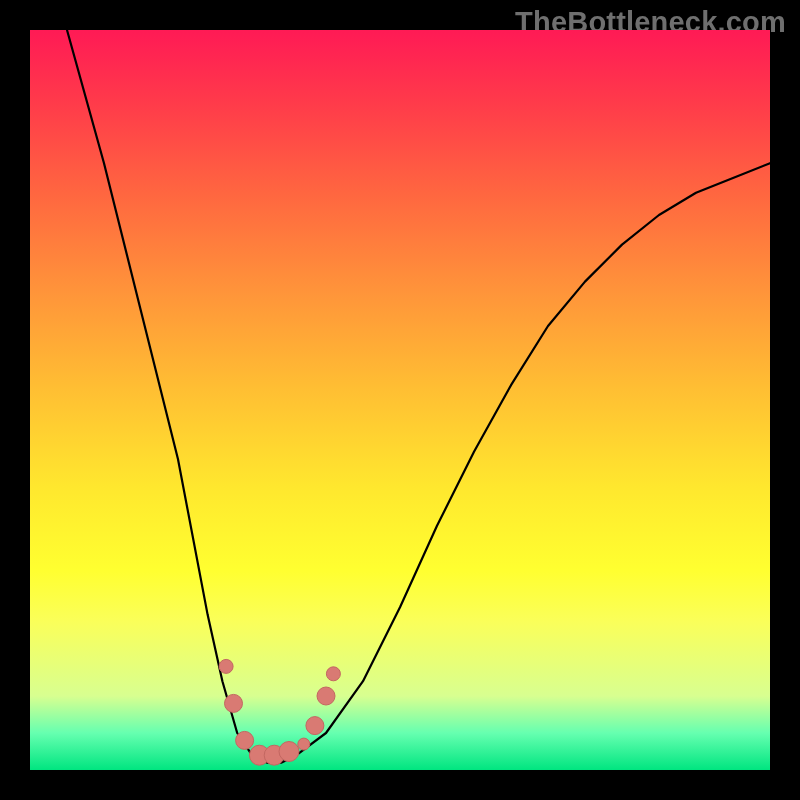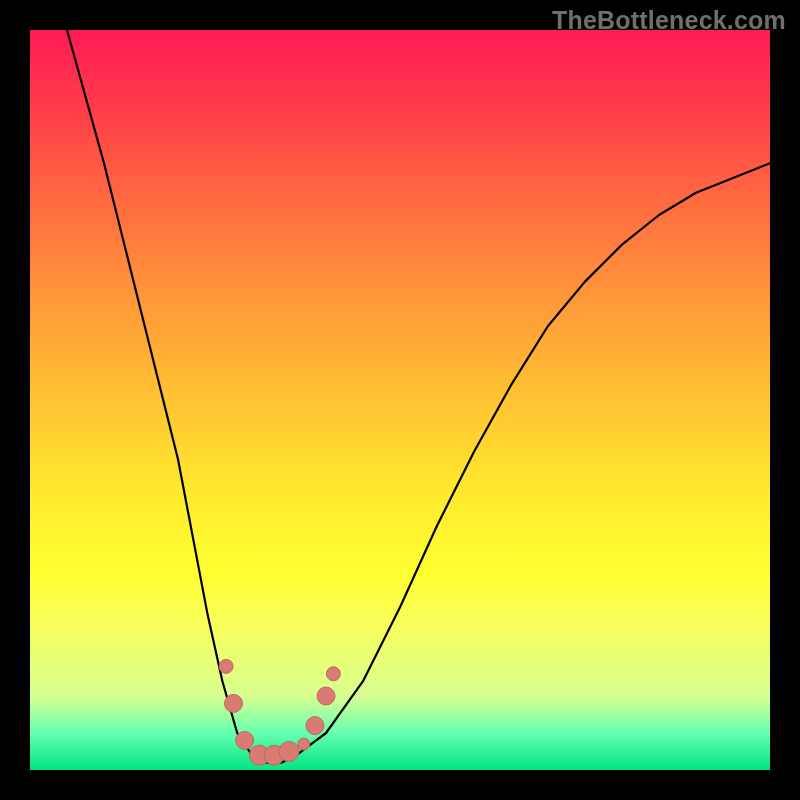"TheBottleneck.com" .watermark { font-size: 25px -> 29px }
